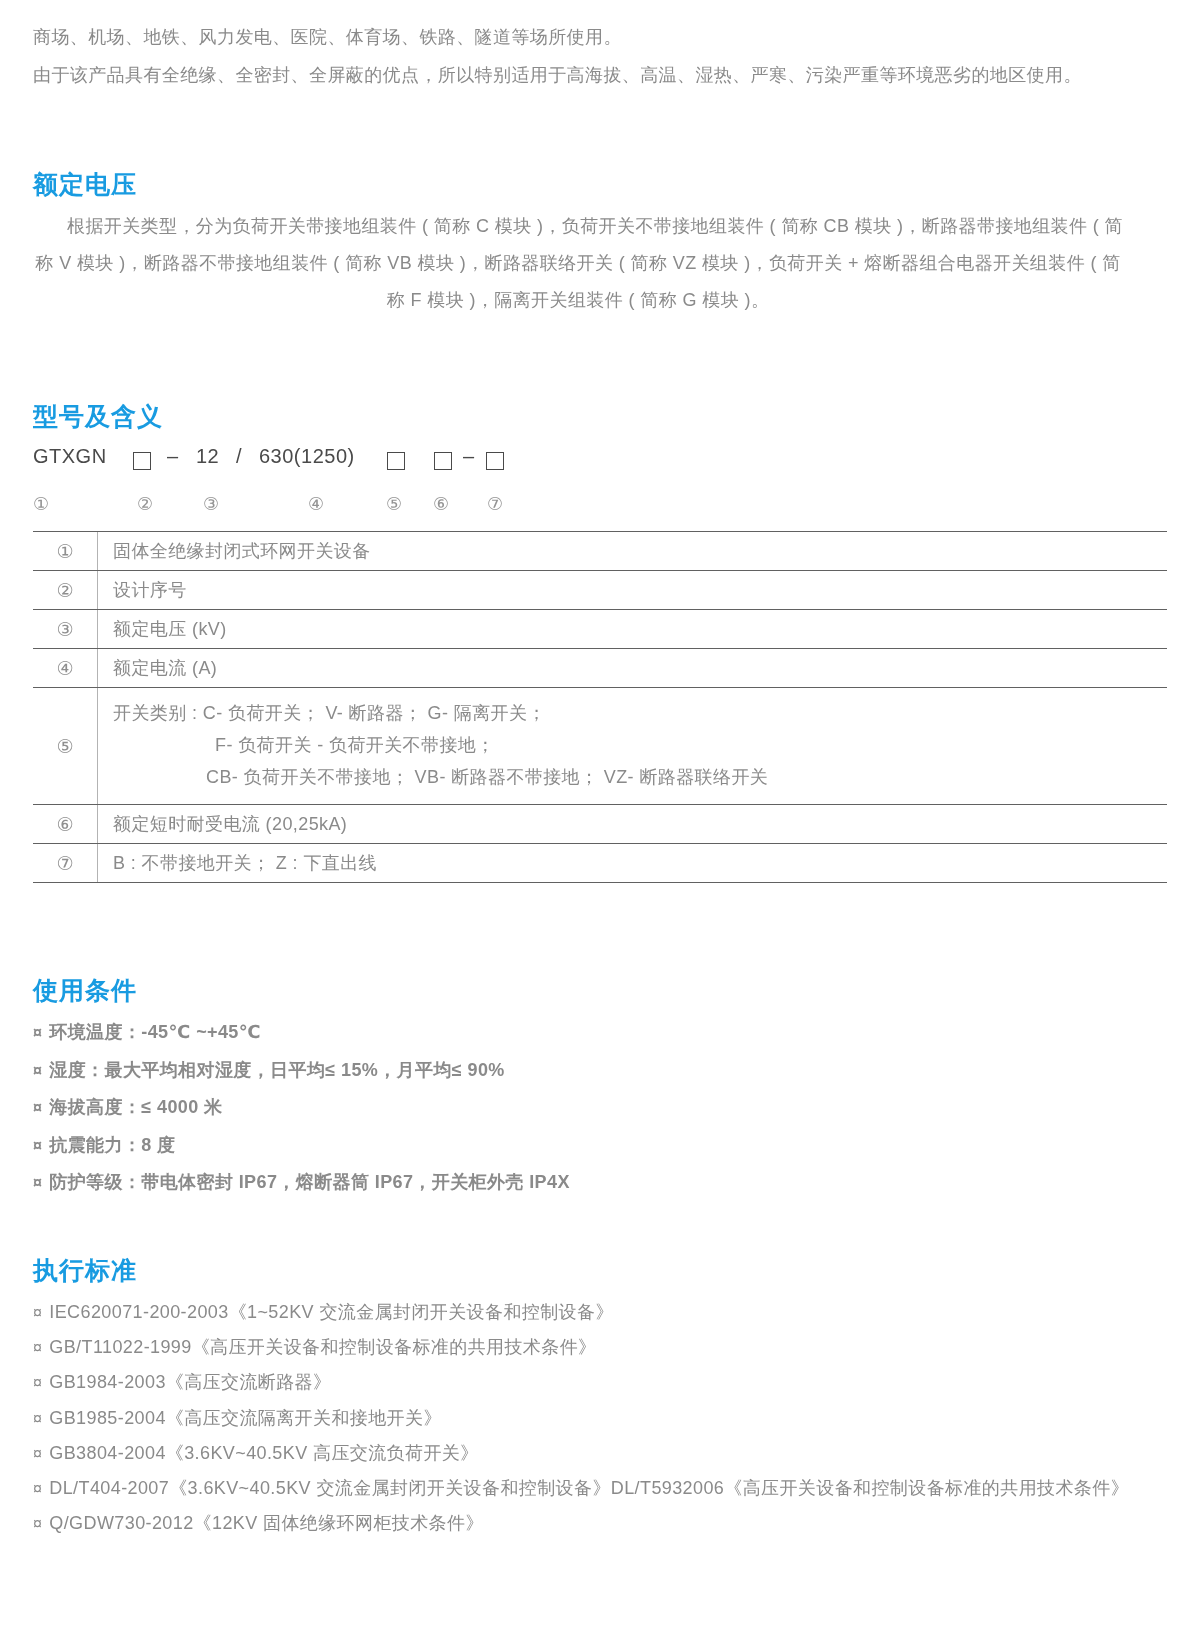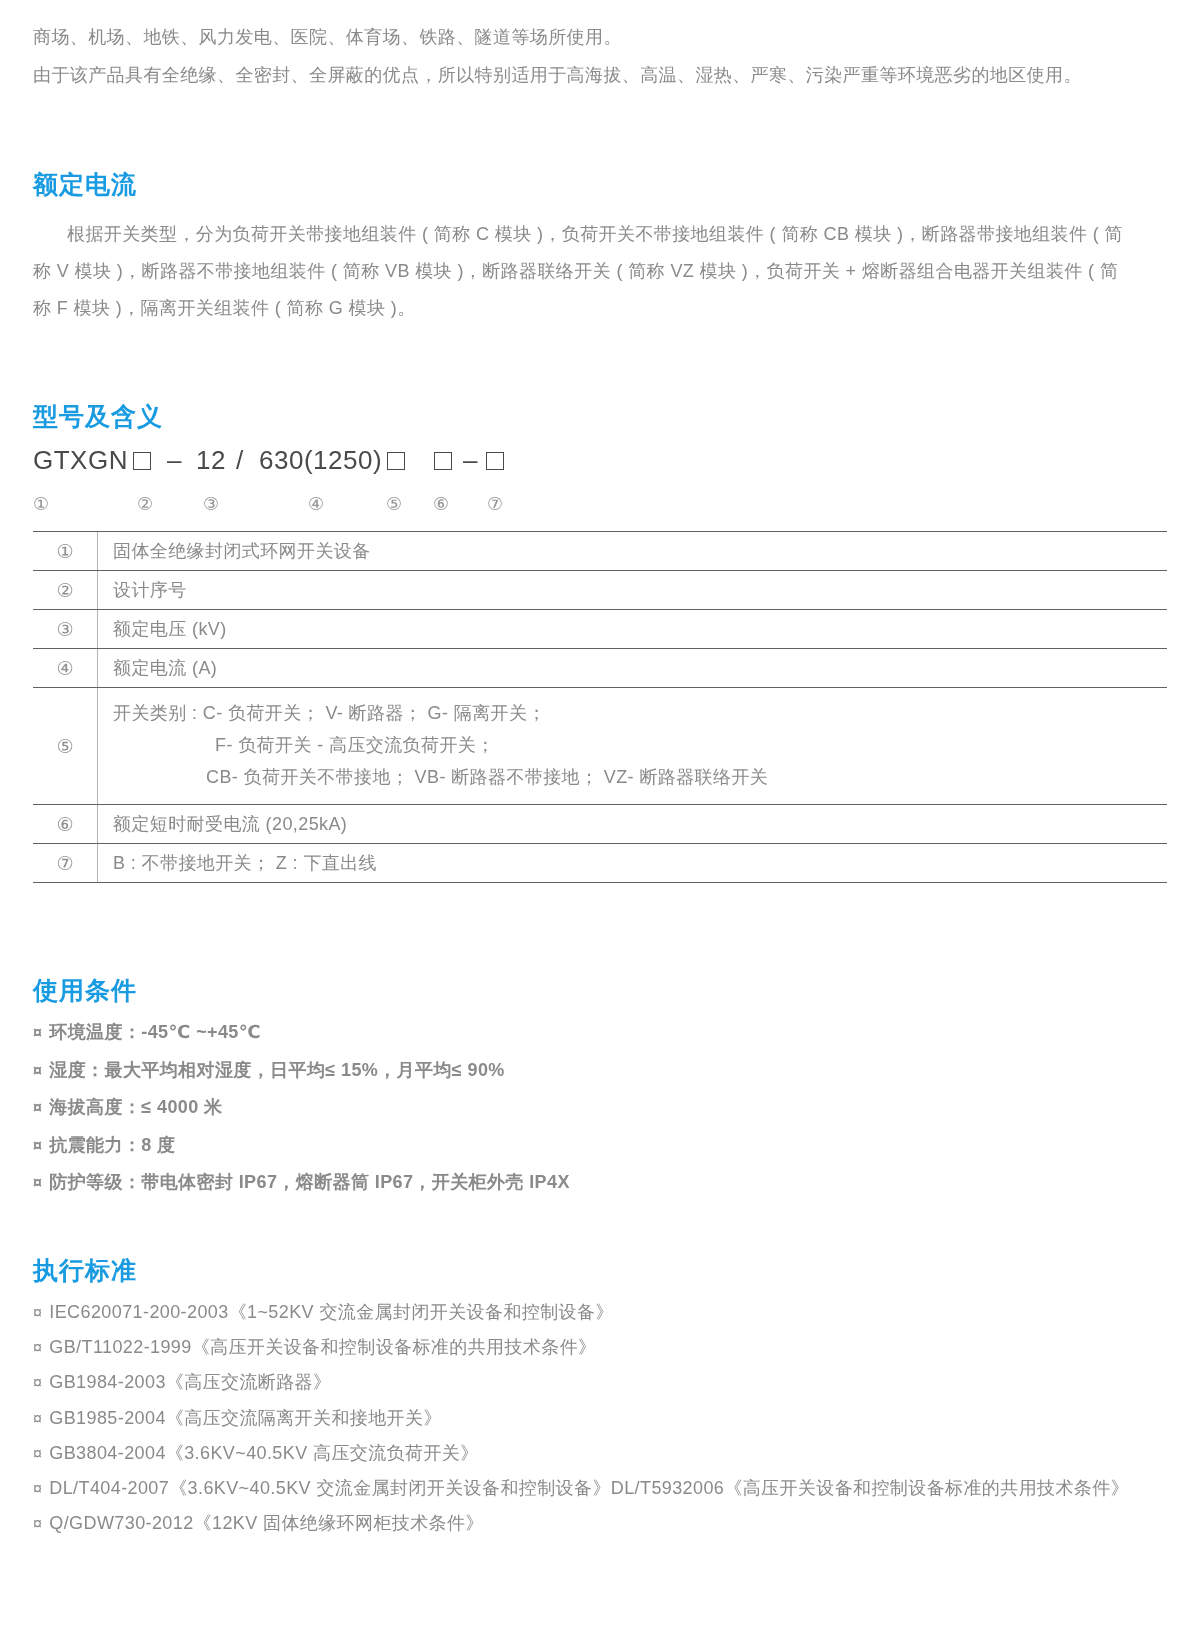"额定电流" div.abs { text: 流 -> 压 }
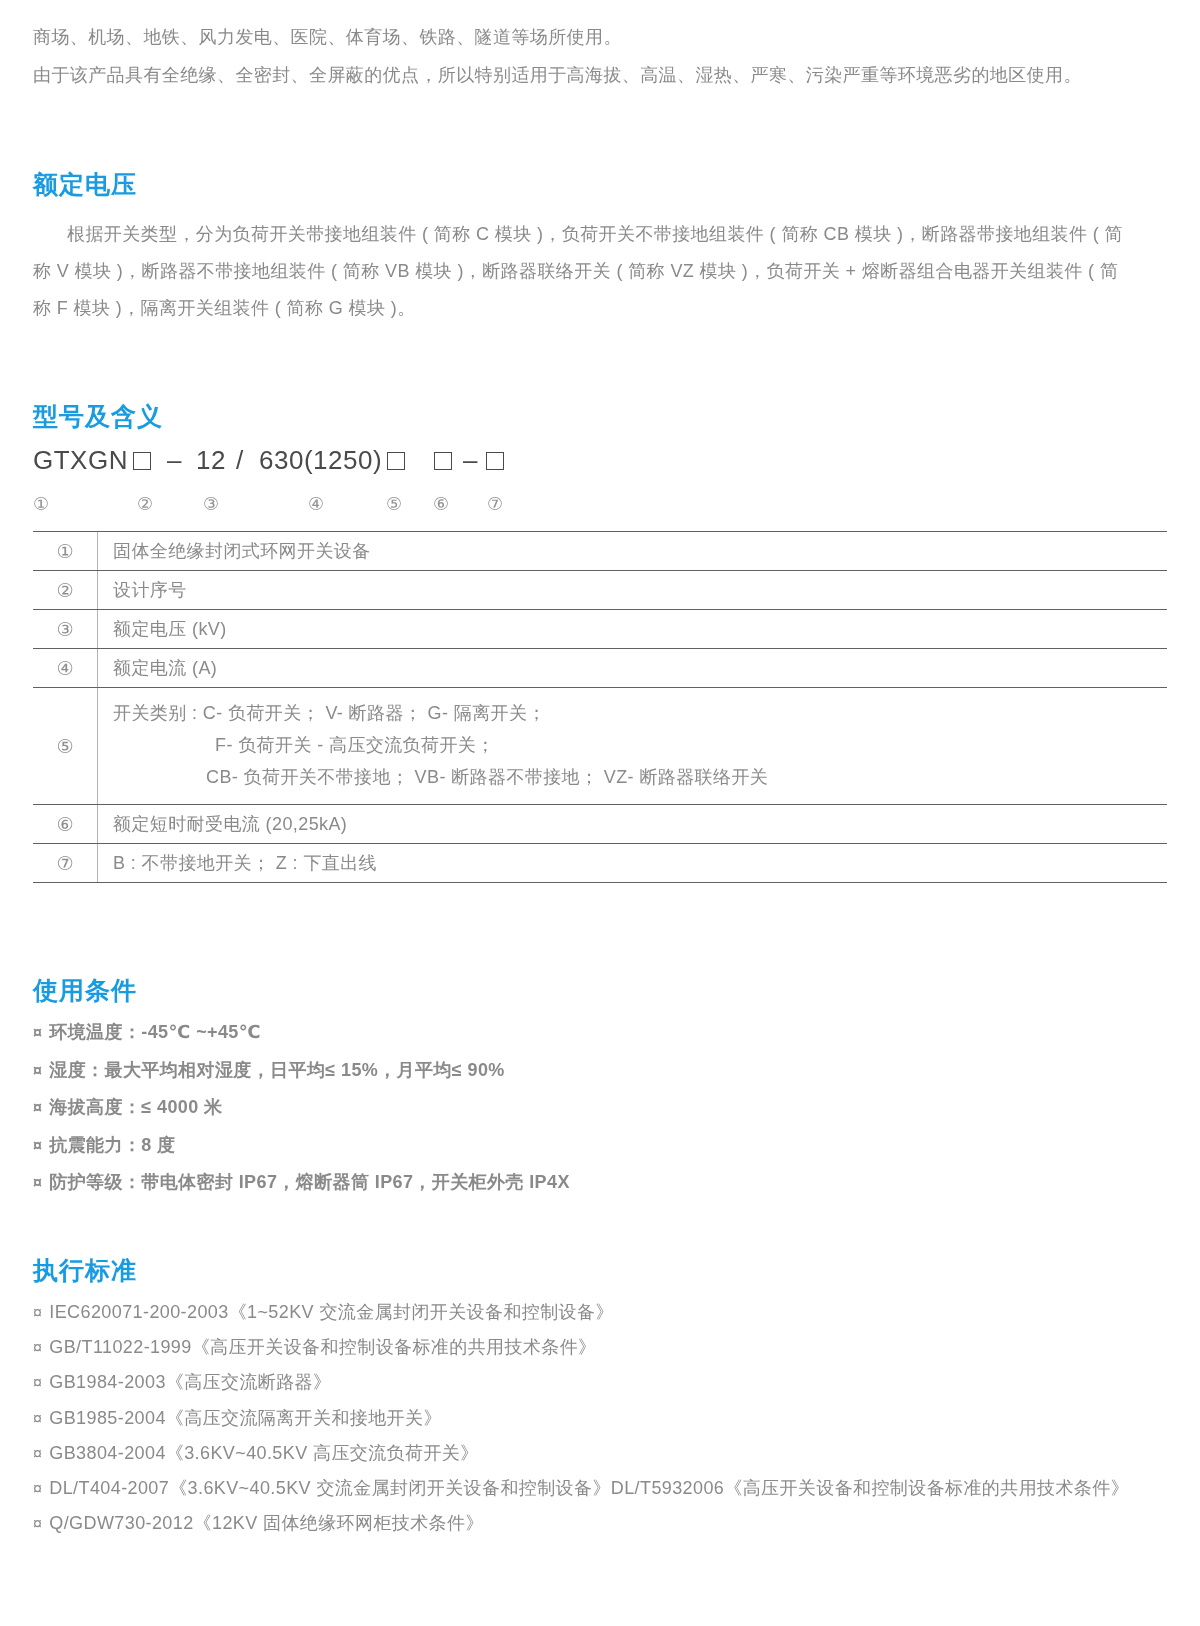"根据开关类型，分为负荷开关带接地组装件 ( 简称 C 模块" #classification-para { text-align: none -> center; top: 216px -> 208px }
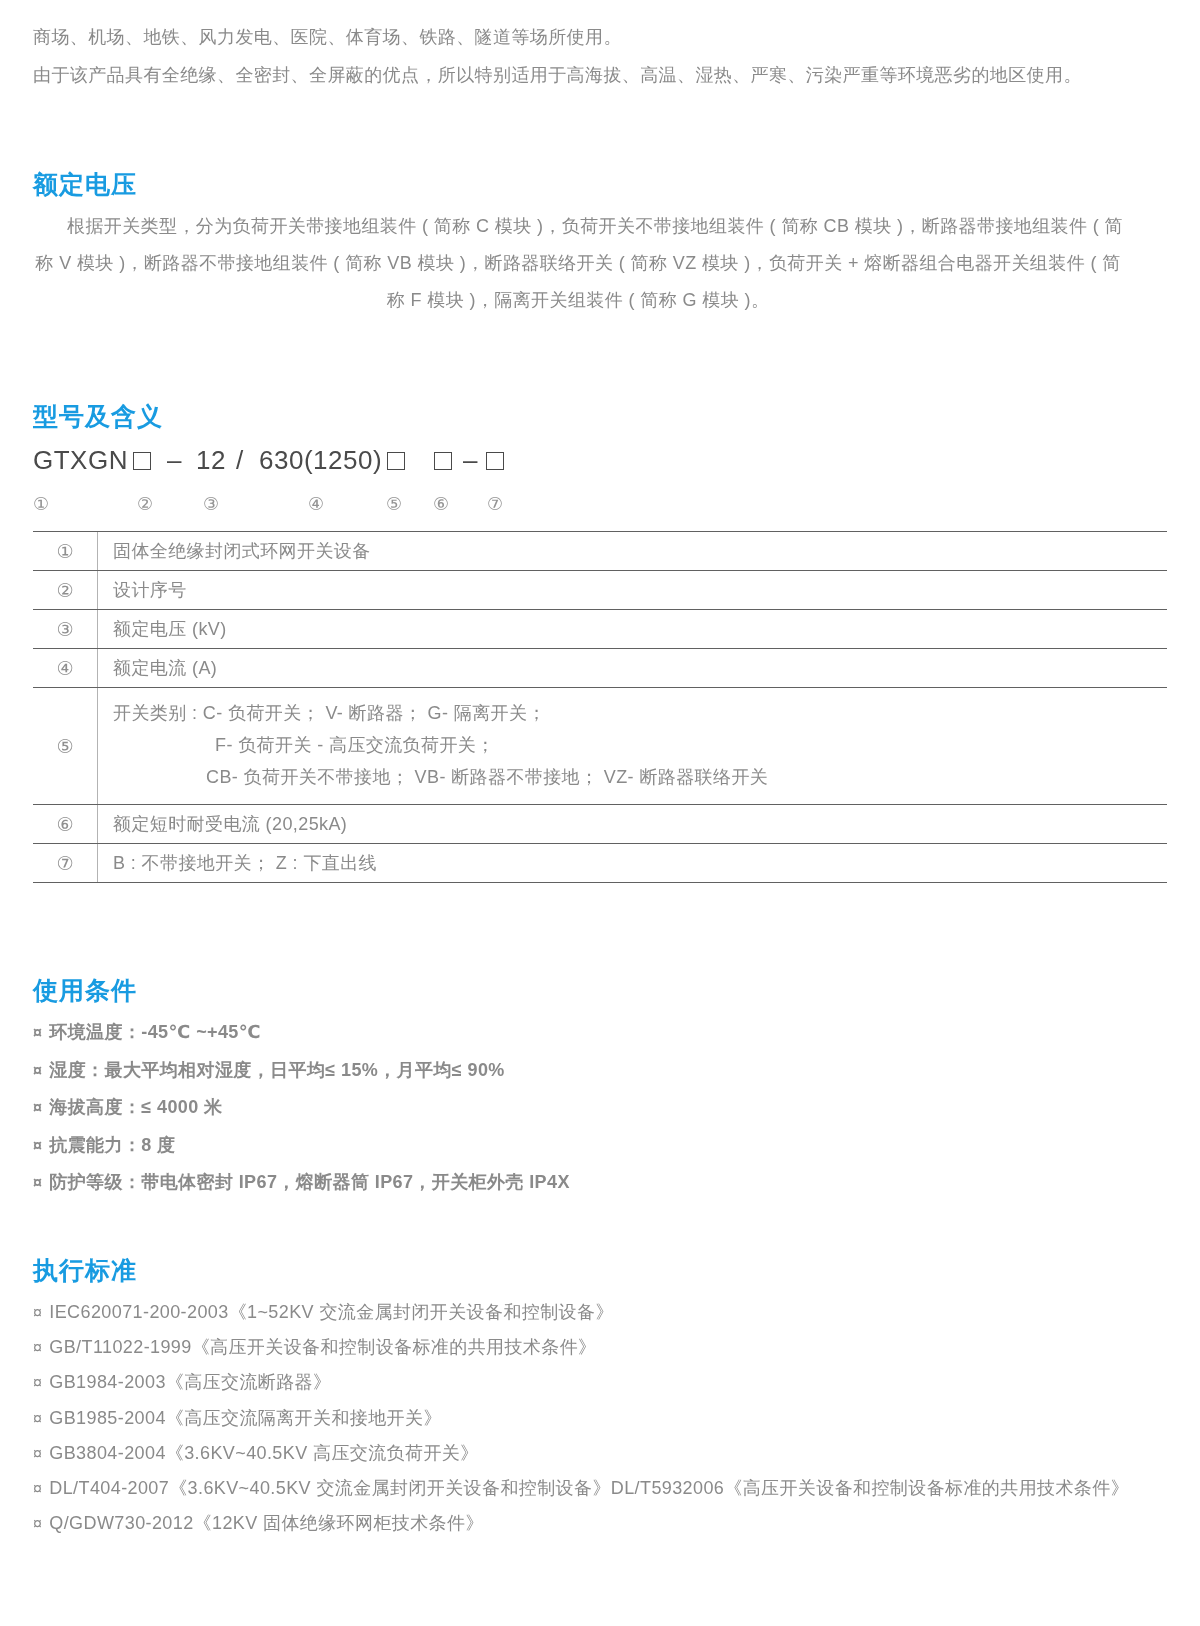"GTXGN" .model-part { font-size: 26px -> 20px }
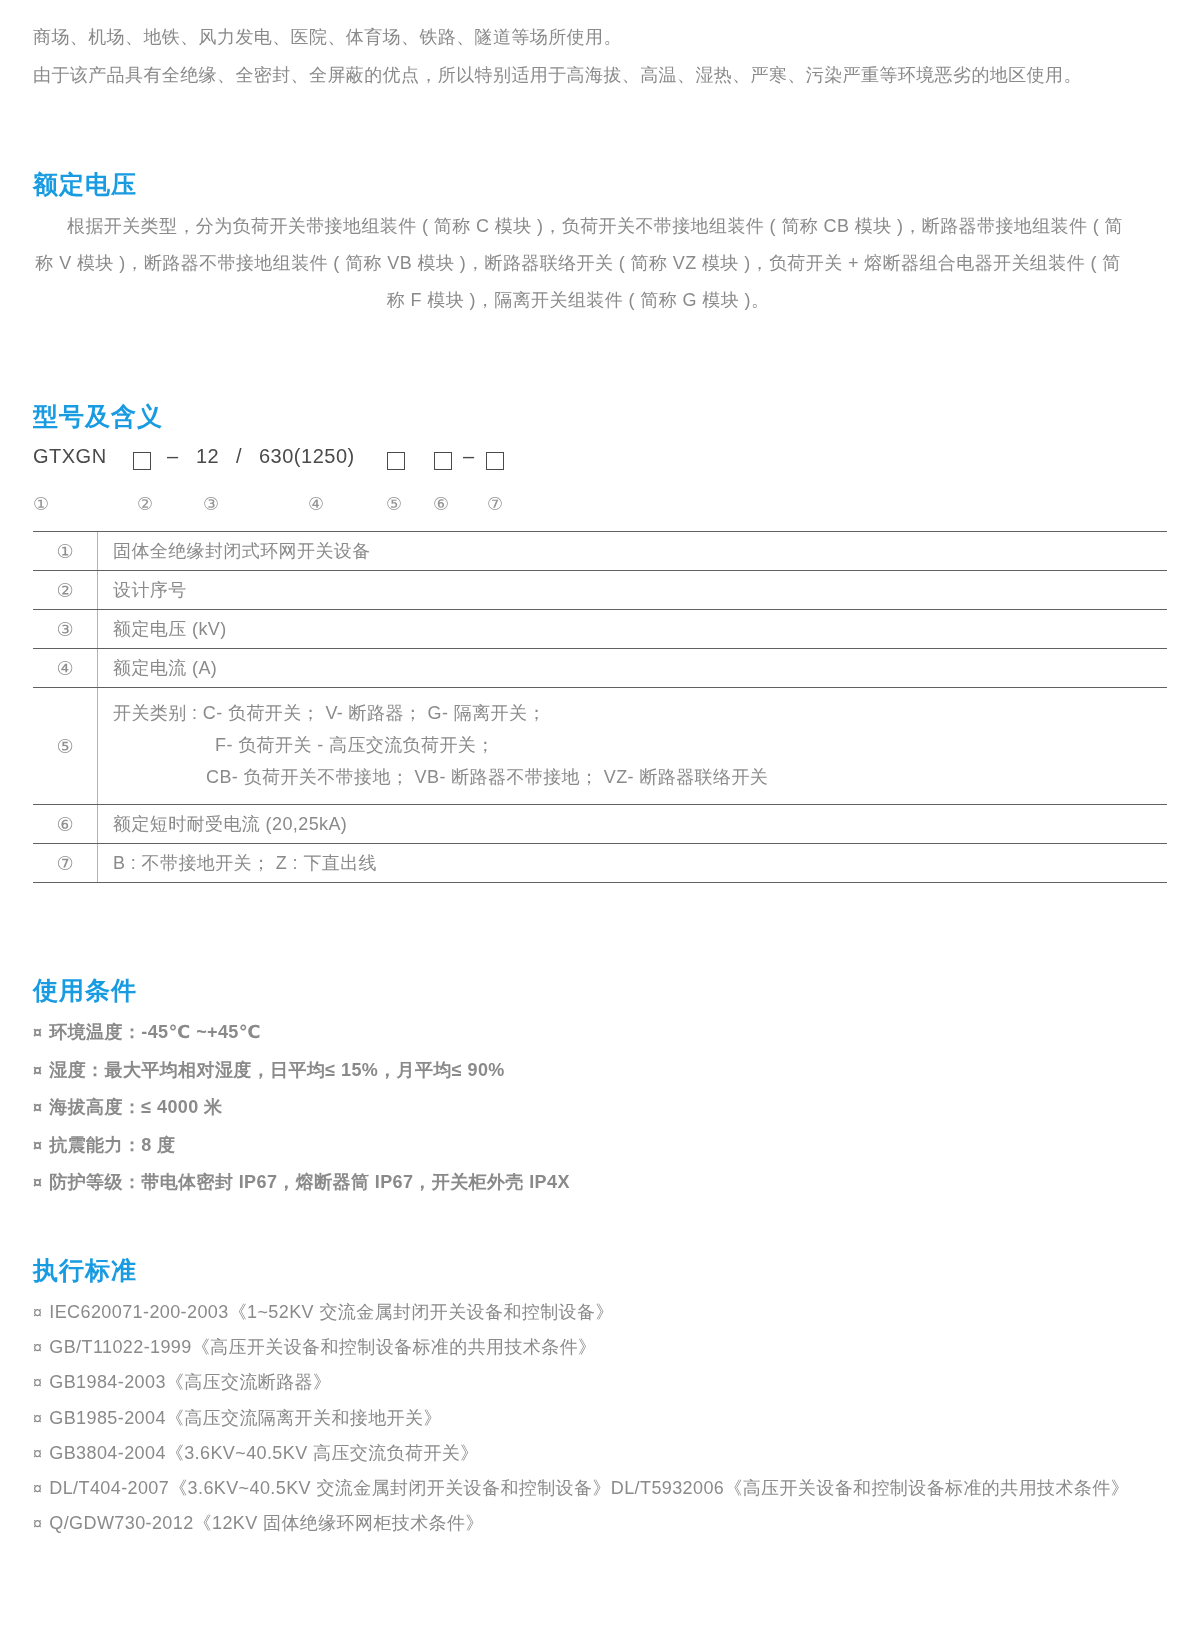"F- 负荷开关 - 高压交流负荷开关；" div.tline { text: 高压交流负荷开关 -> 负荷开关不带接地 }
